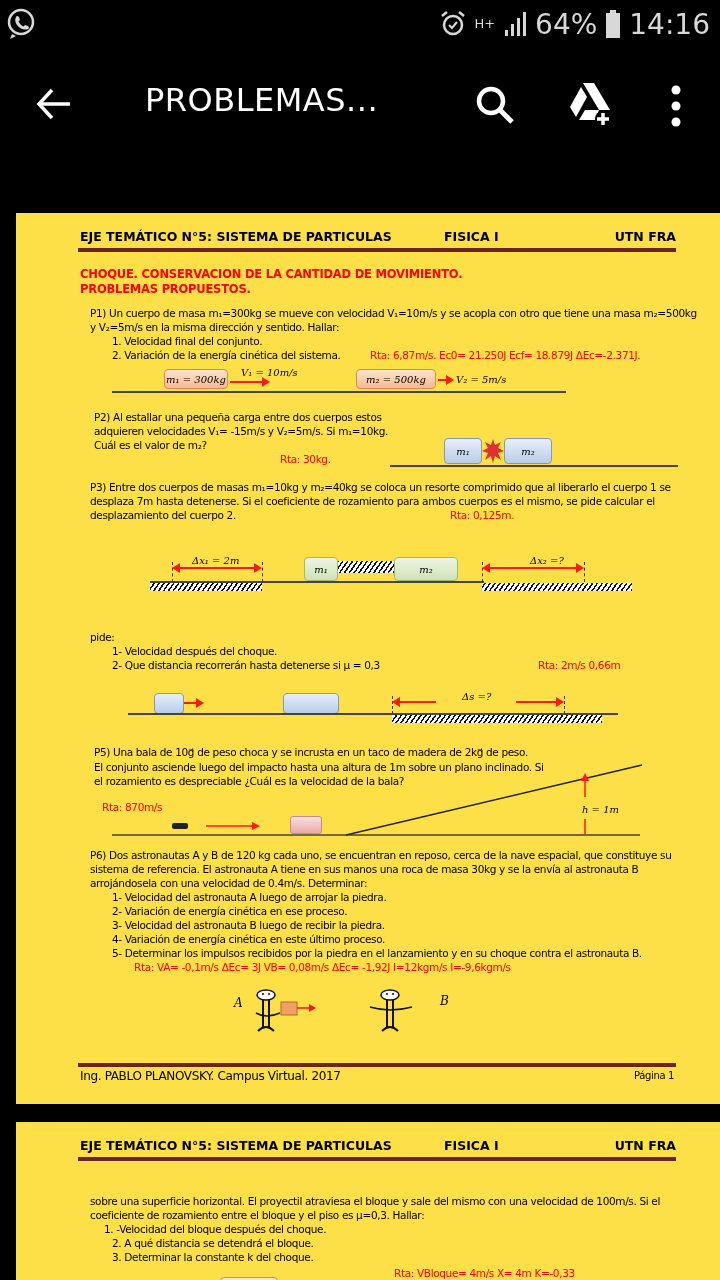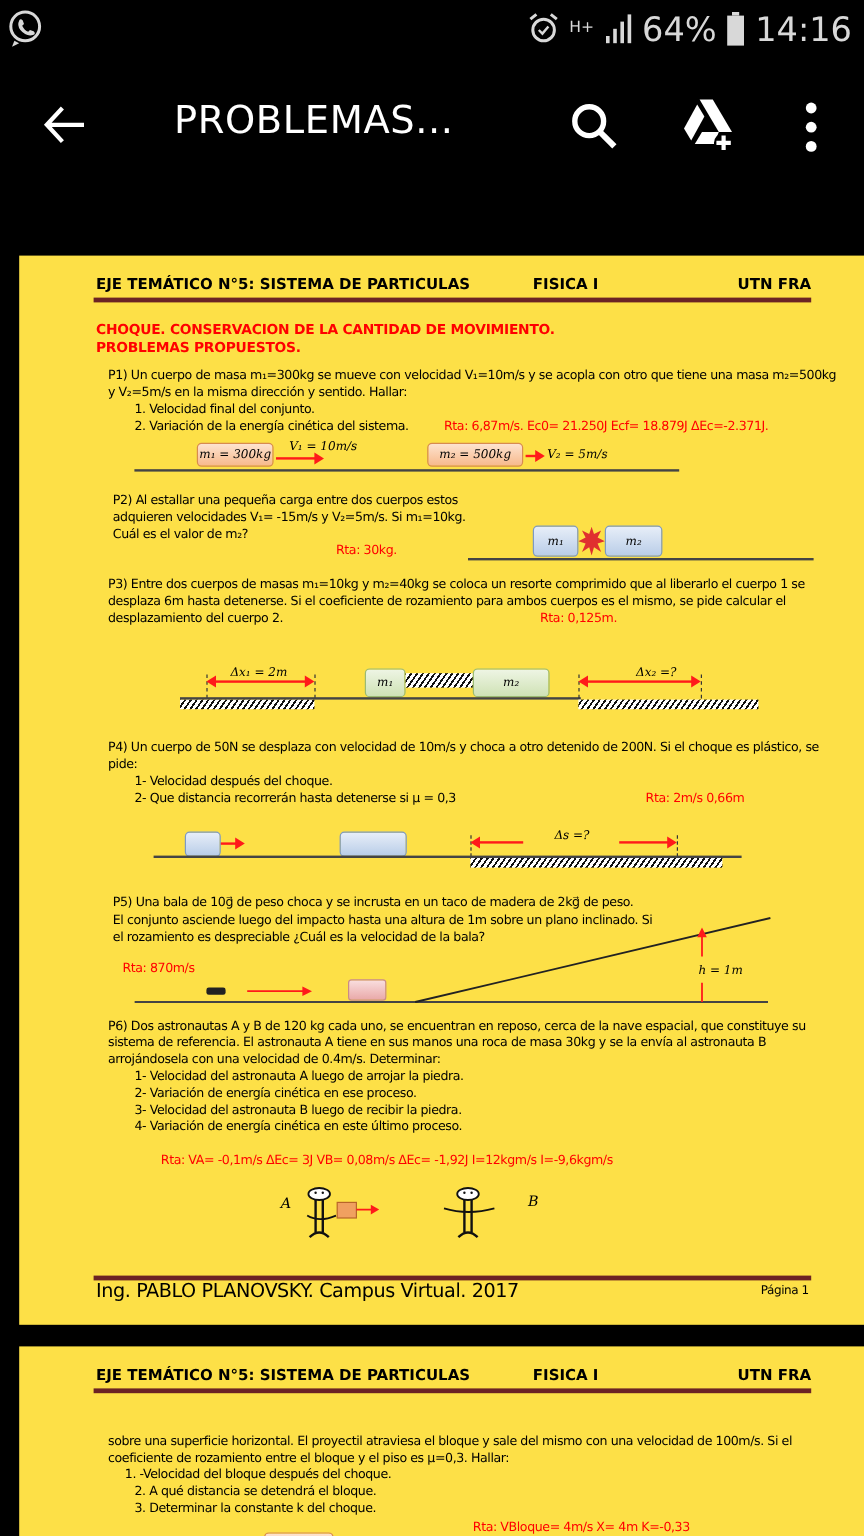"desplaza 6m hasta detenerse. Si" div.txt { text: 6m -> 7m }
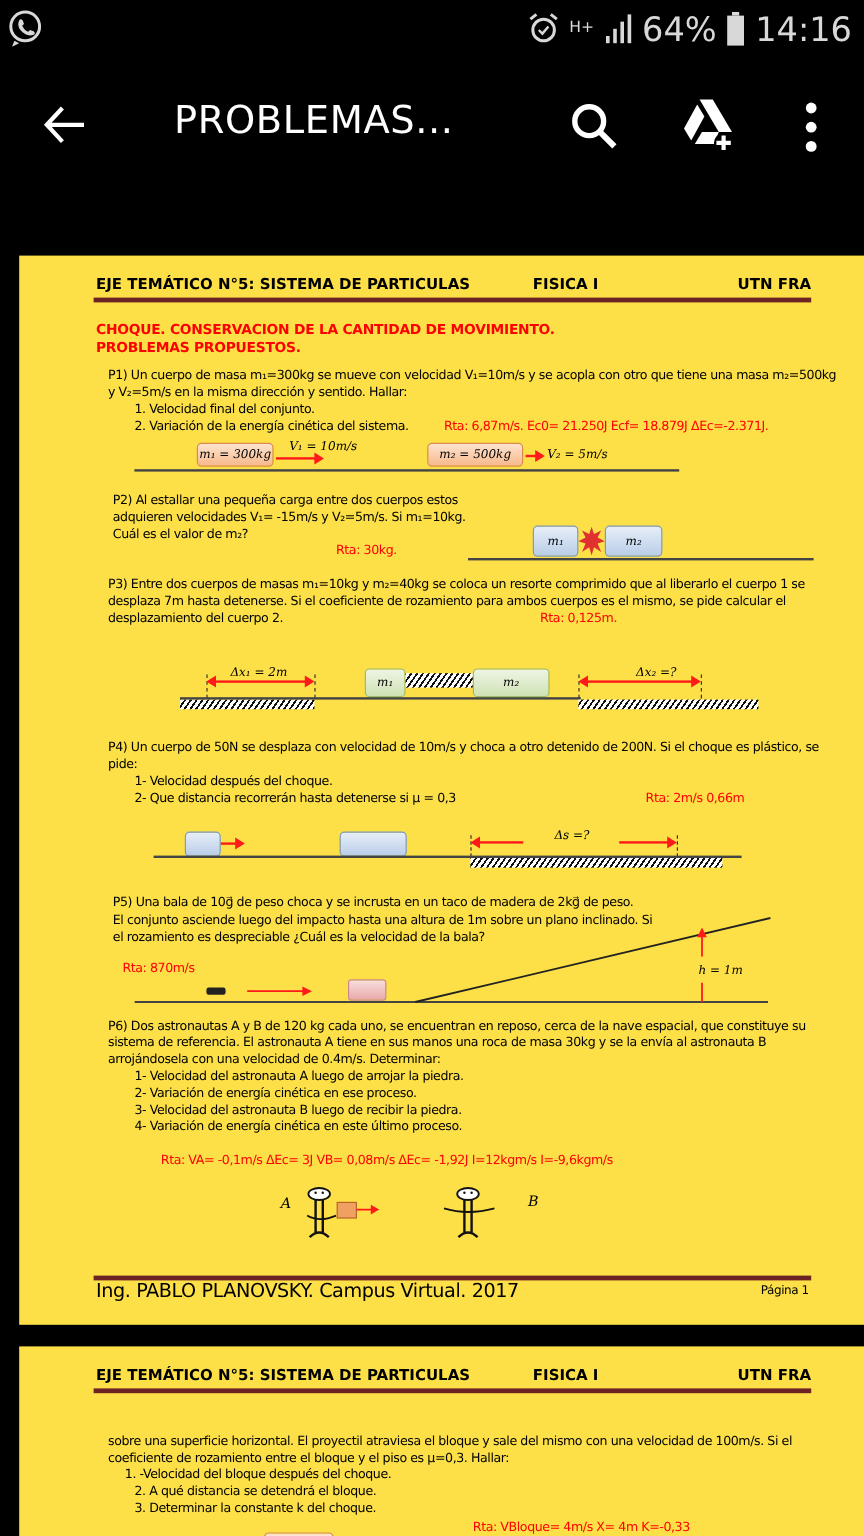"P4) Un cuerpo de 50N" div.txt { html: <div>P4) Un cuerpo de 50N se desplaza con velocidad de 10m/s y choca a otro detenido de 200N. Si el choque es plástico, se</div> -> none }
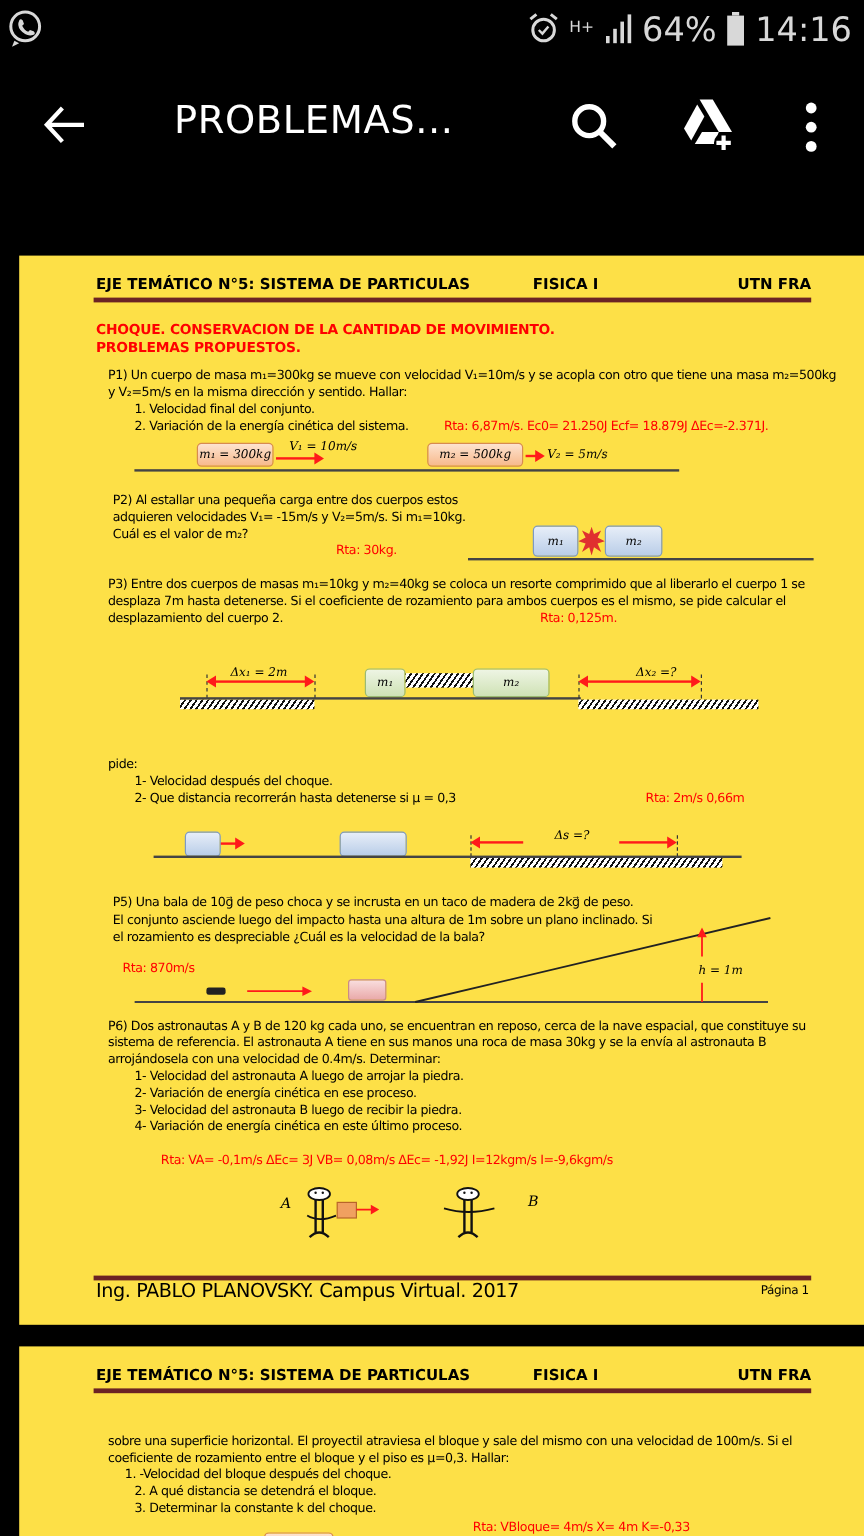"5- Determinar los impulsos recibidos" div.txt { html: none -> <div>5- Determinar los impulsos recibidos por la piedra en el lanzamiento y en su choque contra el astronauta B.</div> }
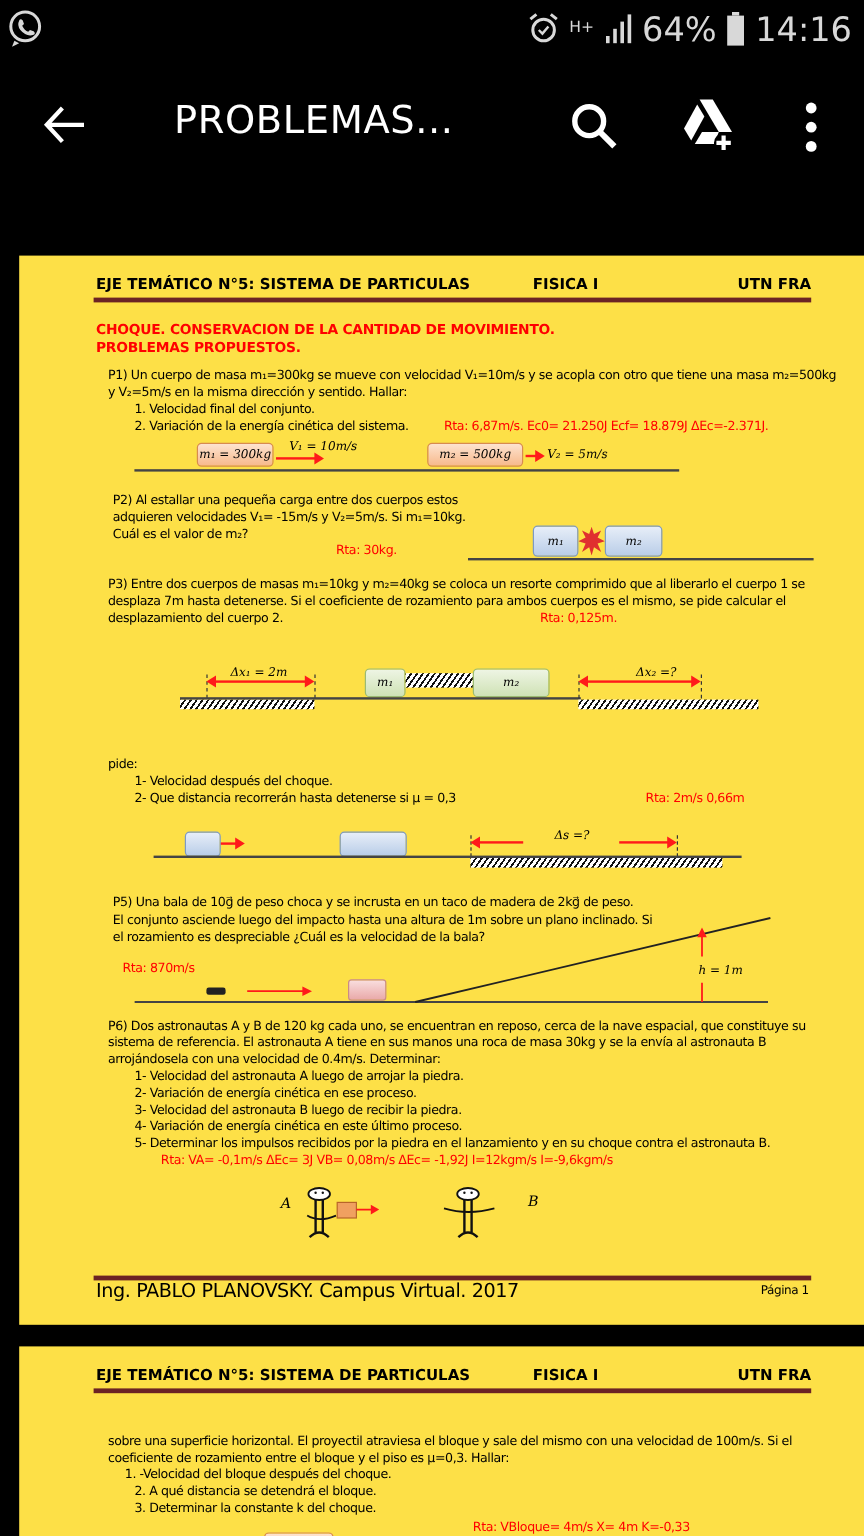"Ing. PABLO PLANOVSKY. Campus Virtual." div.txt { font-size: 16px -> 12px }
